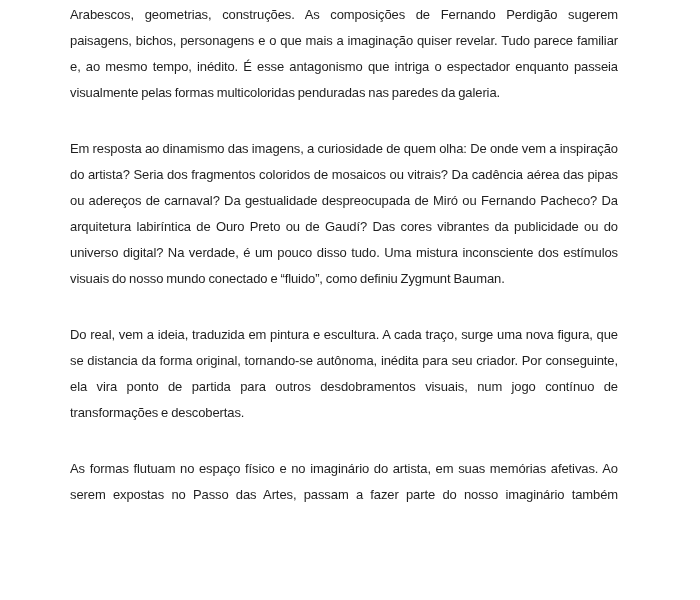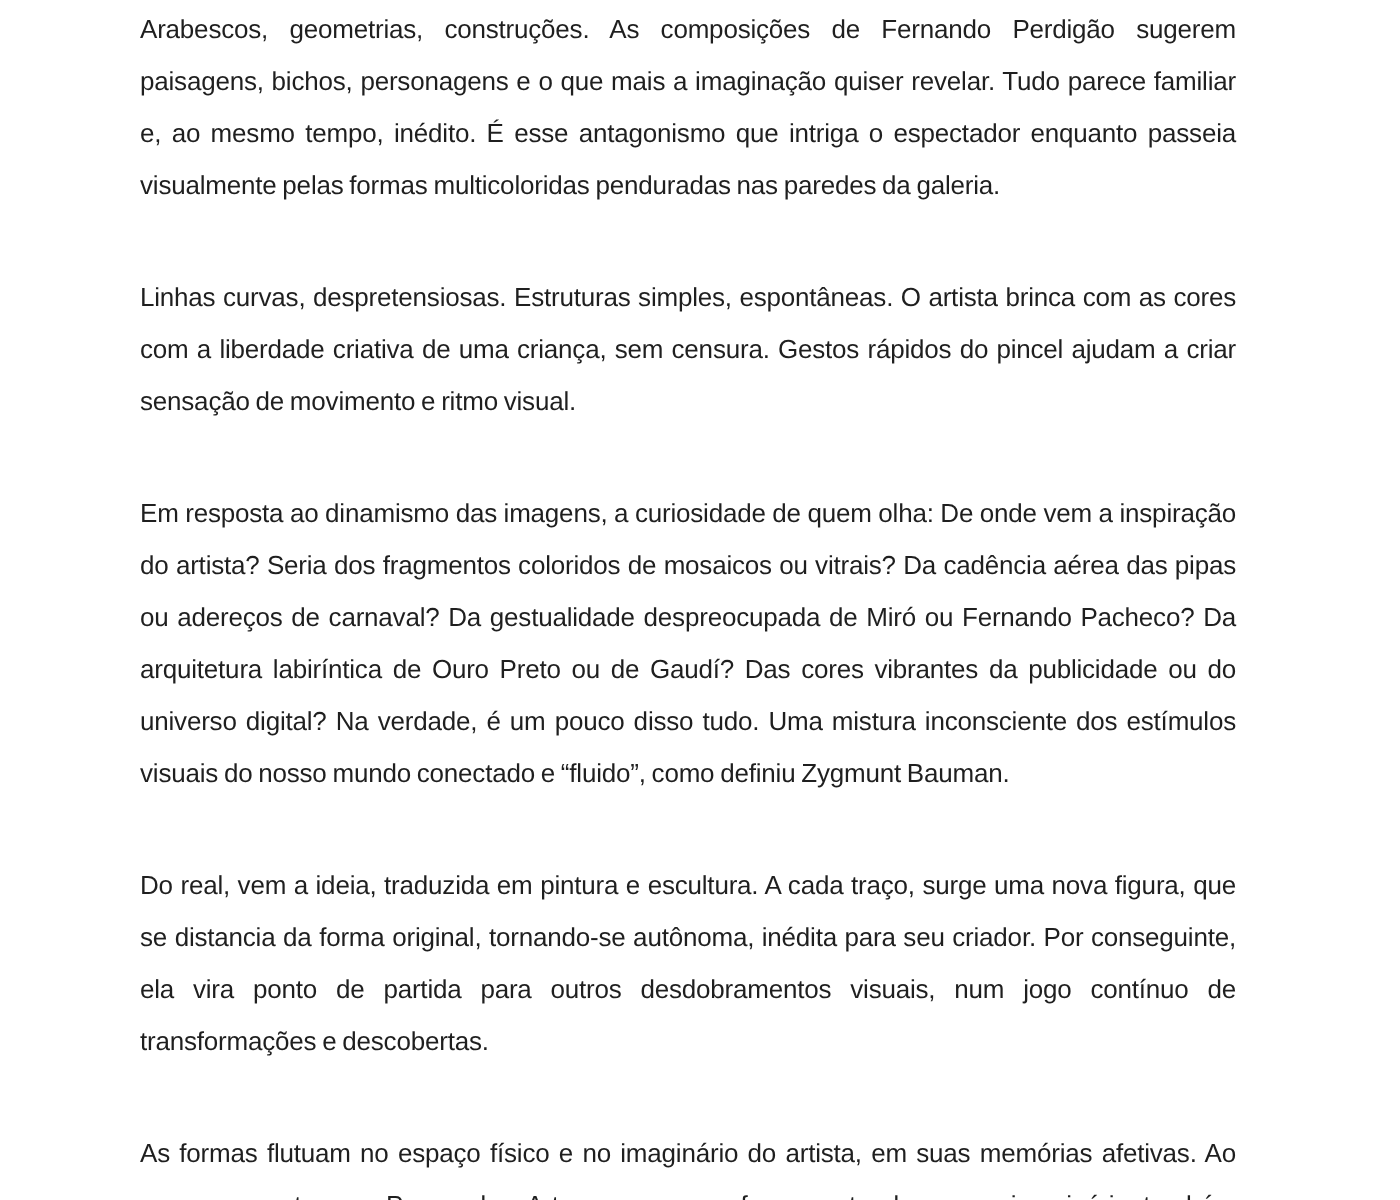"Linhas curvas, despretensiosas." p.para { html: <p>Linhas curvas, despretensiosas. Estruturas simples, espontâneas. O artista brinca com as cores com a liberdade criativa de uma criança, sem censura. Gestos rápidos do pincel ajudam a criar sensação de movimento e ritmo visual.</p> -> none }
